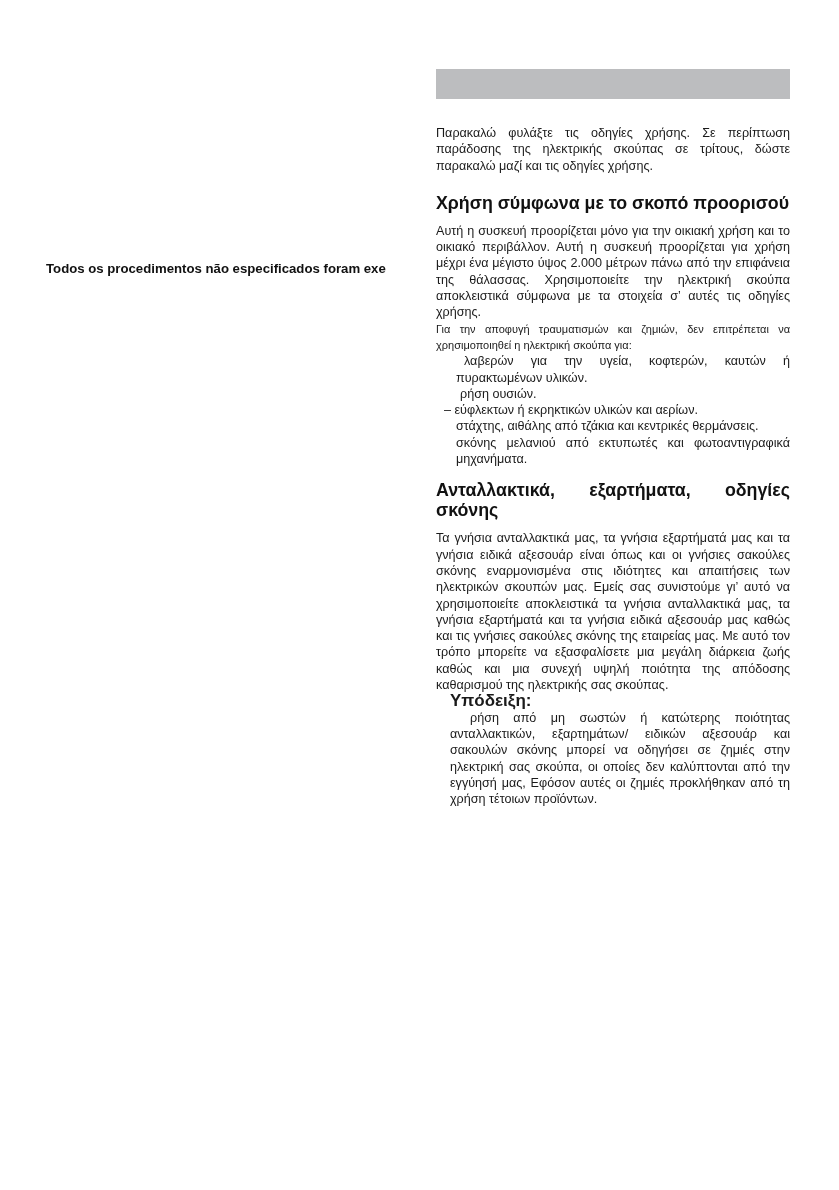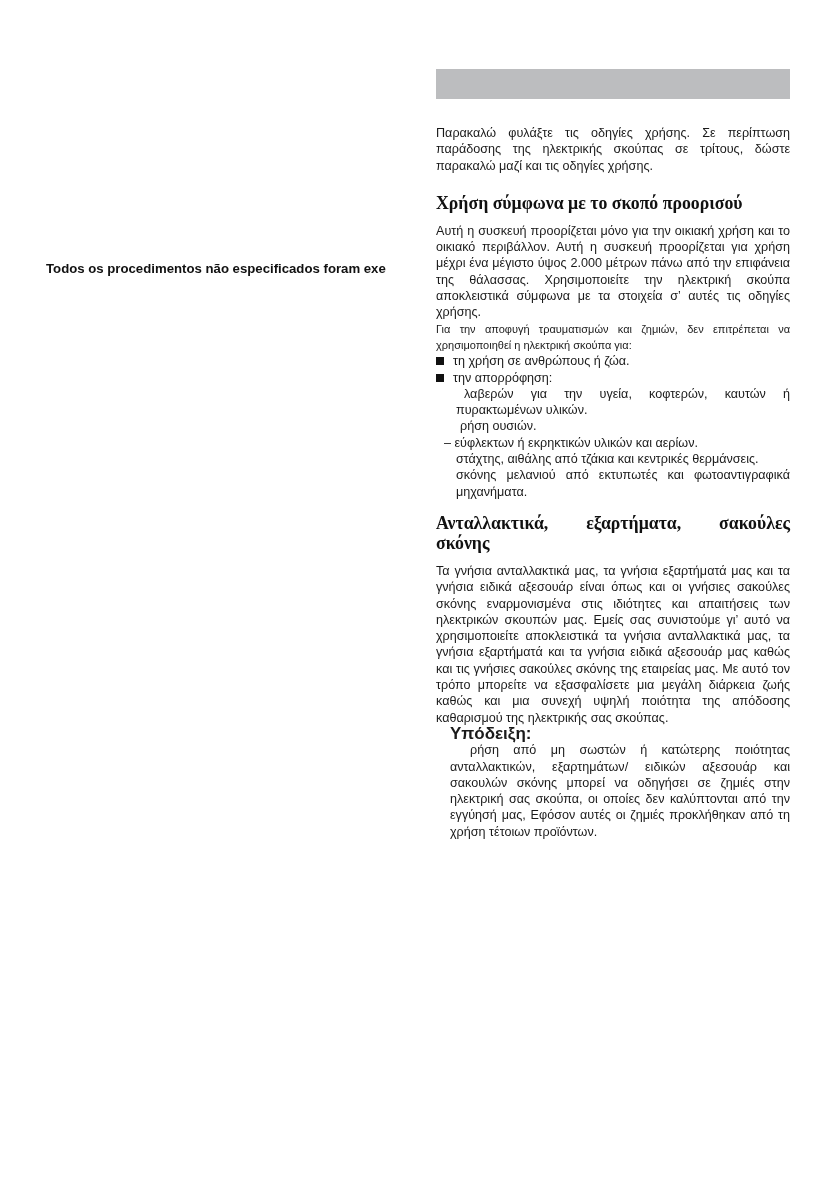"Χρήση σύμφωνα με το σκοπό" h2 { font-family: Liberation Serif, serif -> none }
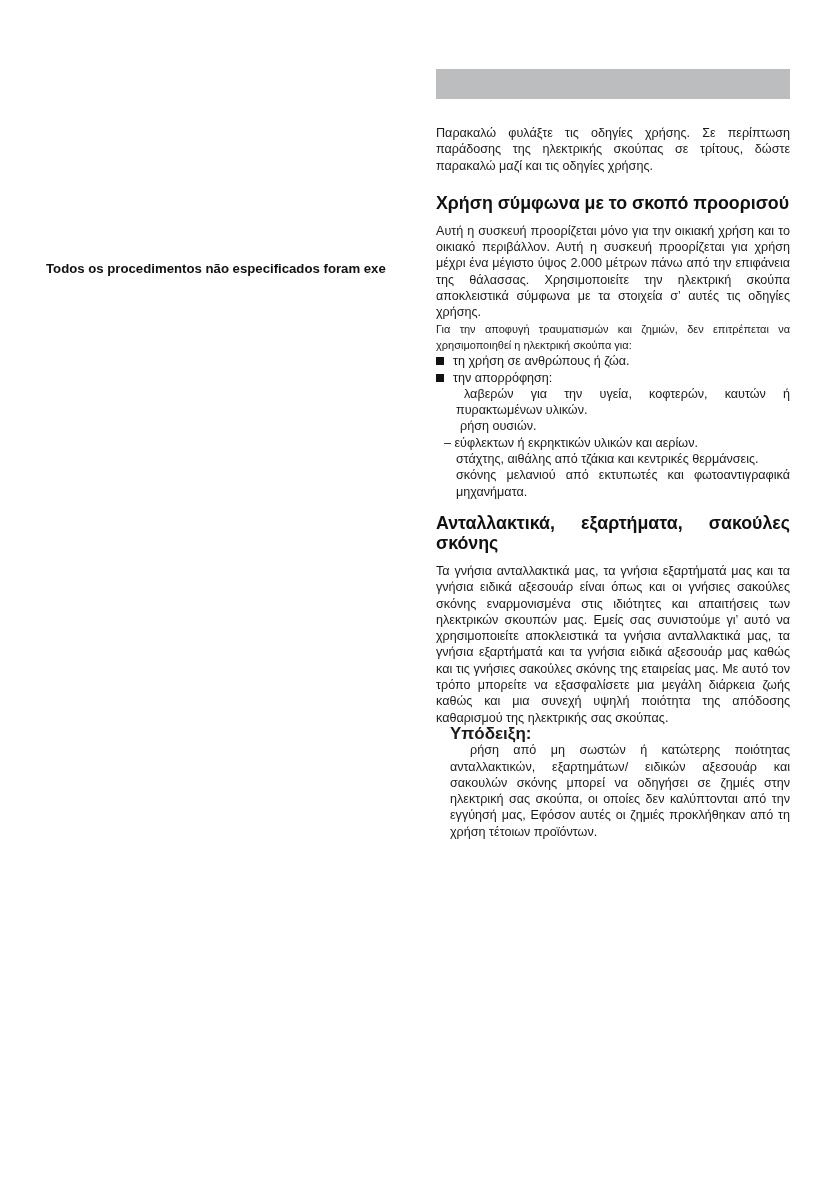"τη χρήση σε ανθρώπους ή" ul.bl { html: <ul> <li> <span></span> <span>τη χρήση σε ανθρώπους ή ζώα.</span> </li> <li> <span></span> <span>την απορρόφηση:</span> </li> </ul> -> none }
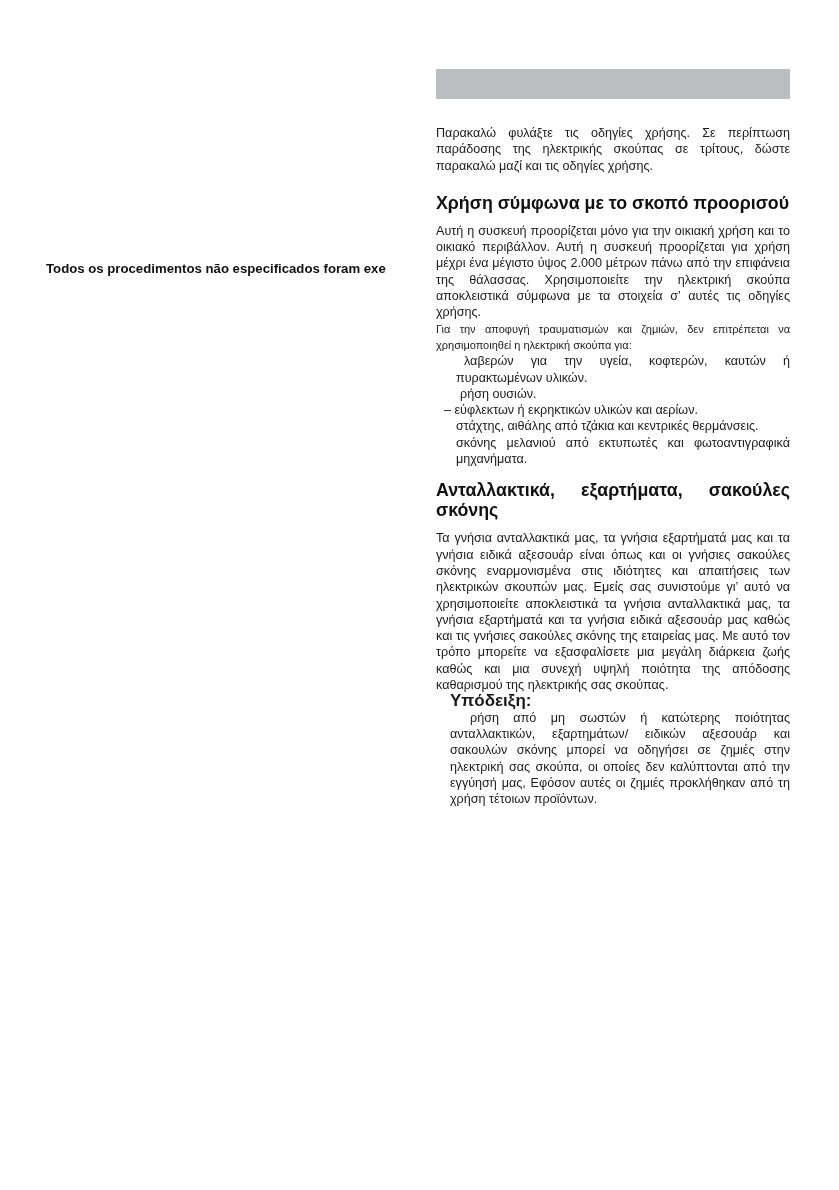"Ανταλλακτικά, εξαρτήματα, σακούλες" span.jl { text: σακούλες -> οδηγίες }
